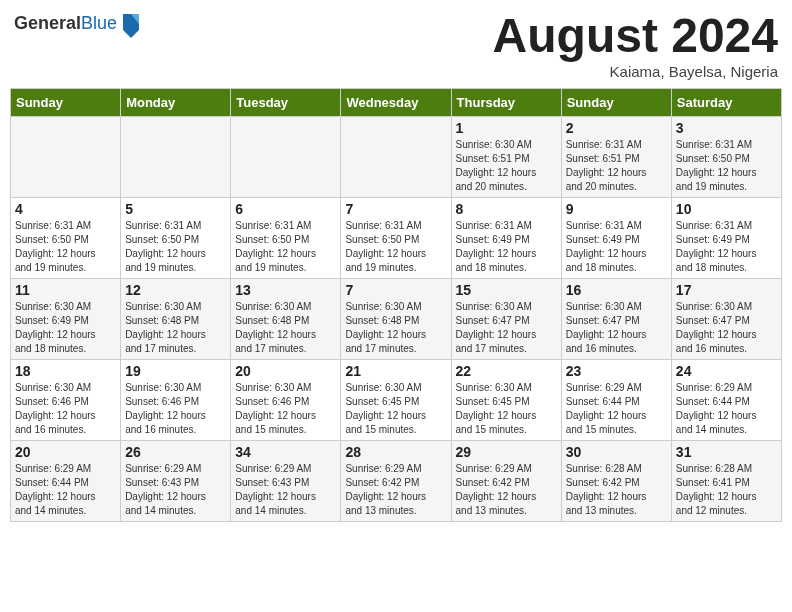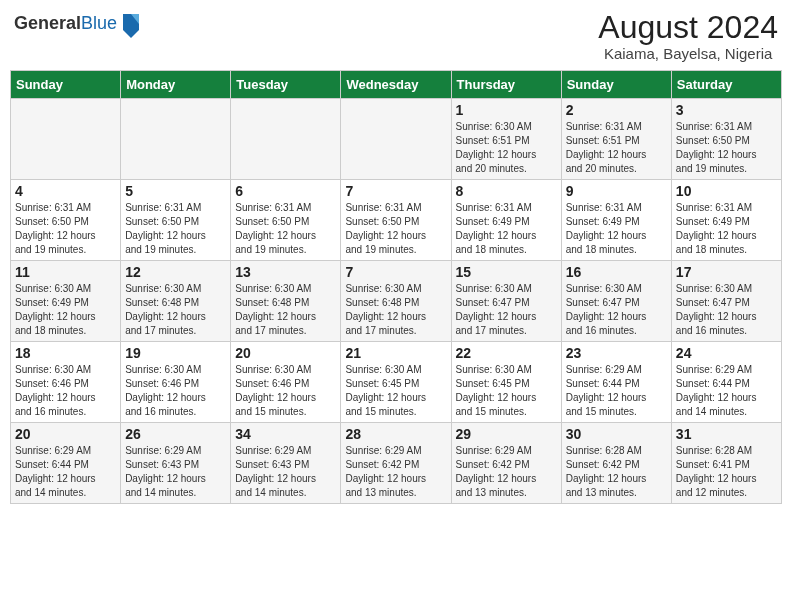"August 2024" .title-month { font-size: 32px -> 48px; font-weight: normal -> bold }
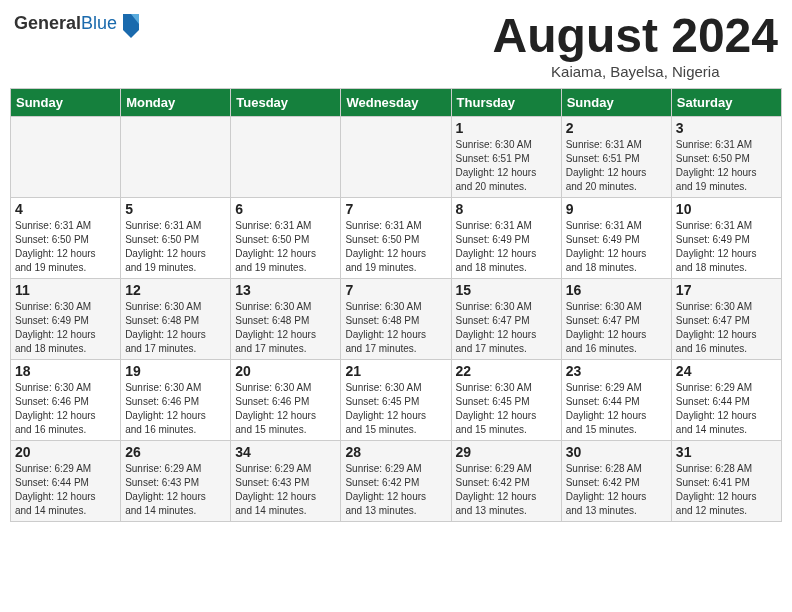"Kaiama, Bayelsa, Nigeria" .title-location { text-align: center -> none }
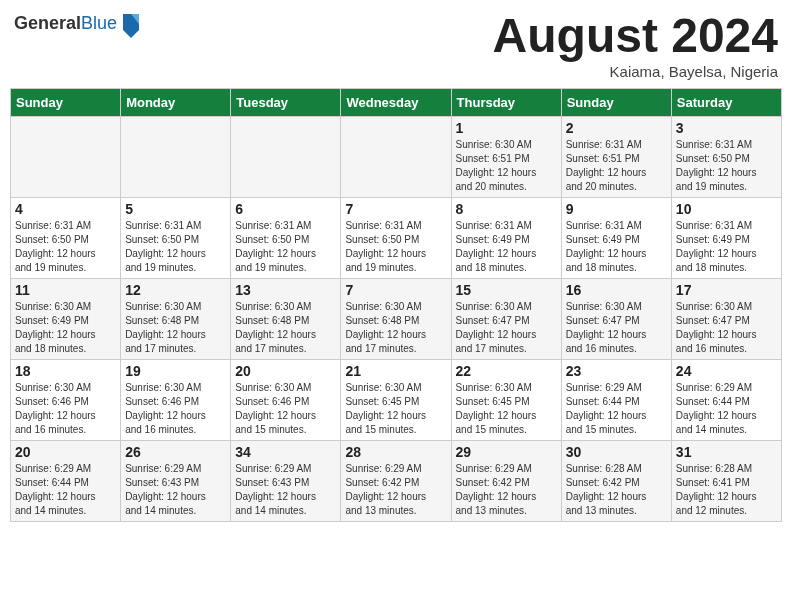"Sunday" thead tr th { background-color: #15803d -> #4d7c0f }
